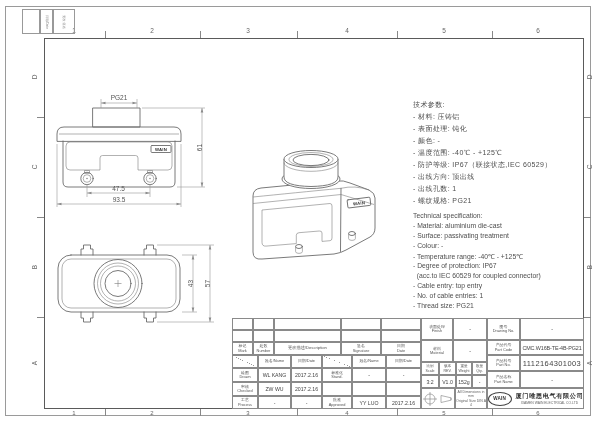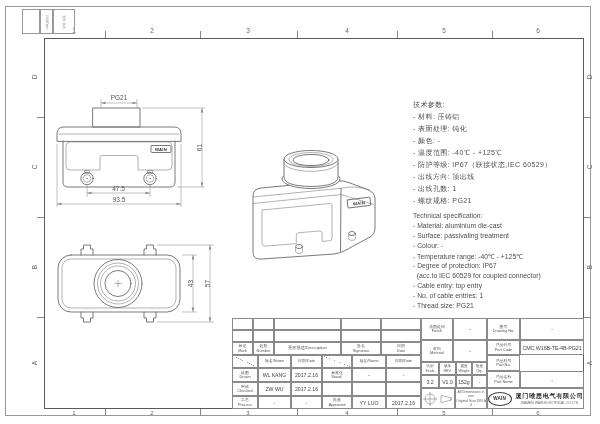"1112164301003" div.tc { html: none -> <div>1112164301003</div> }
